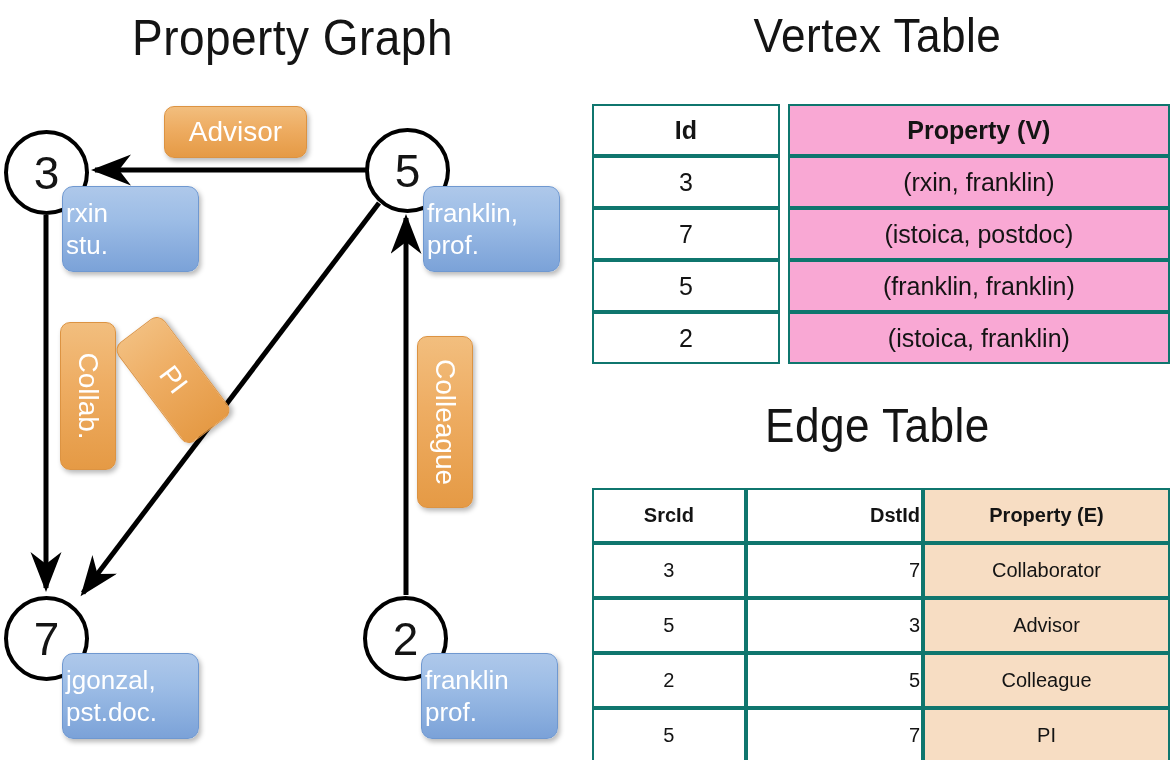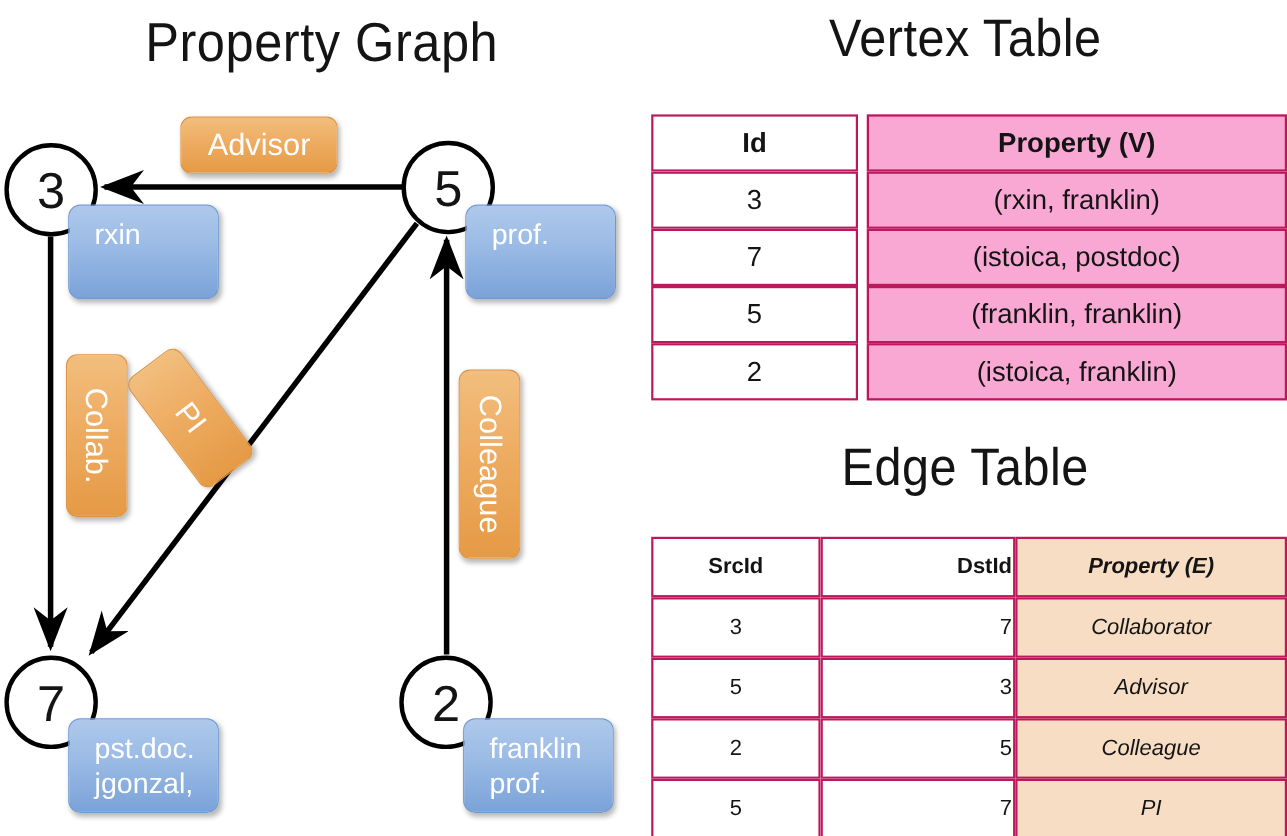"Id" .gtable td { border: 2px solid #be185d -> 2px solid #0f766e }
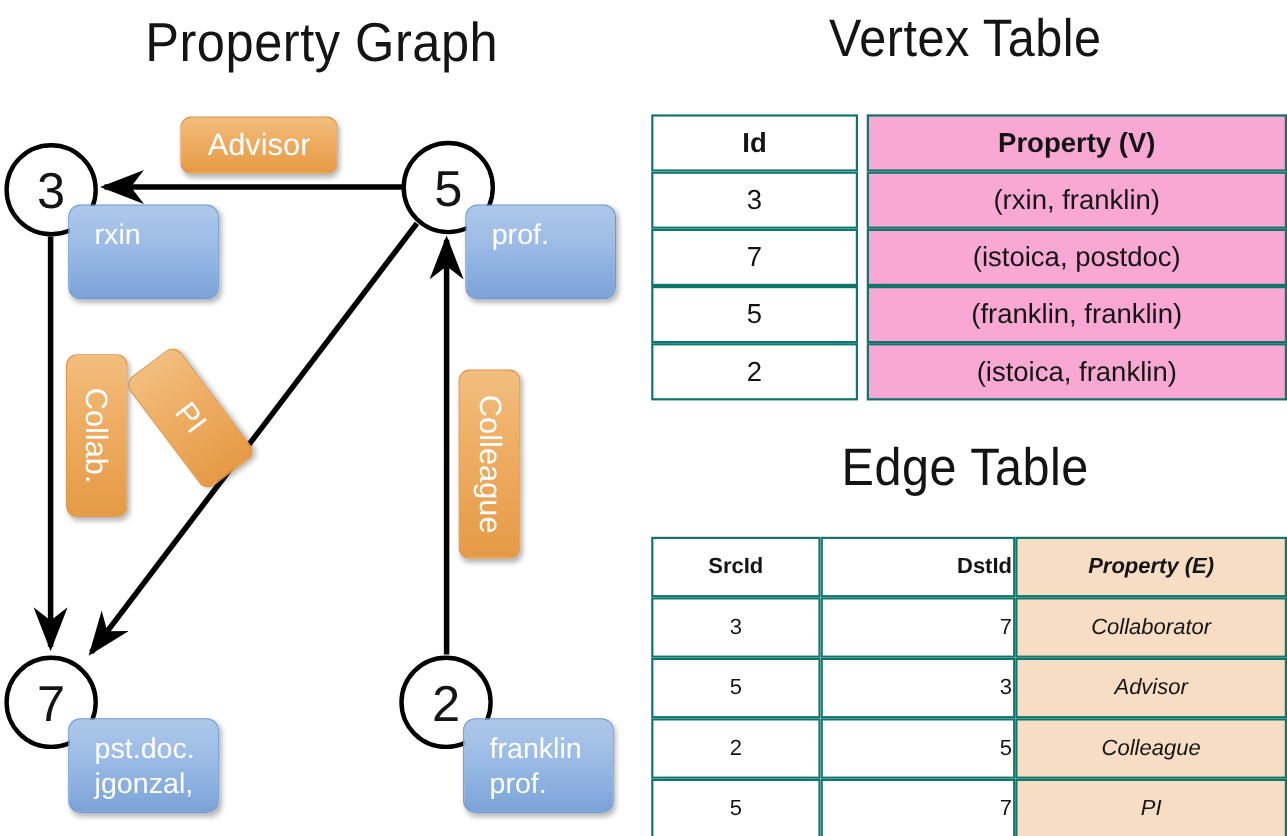"rxin" .prop-box { padding: 10px 0 0 23px -> 10px 0 0 3px }
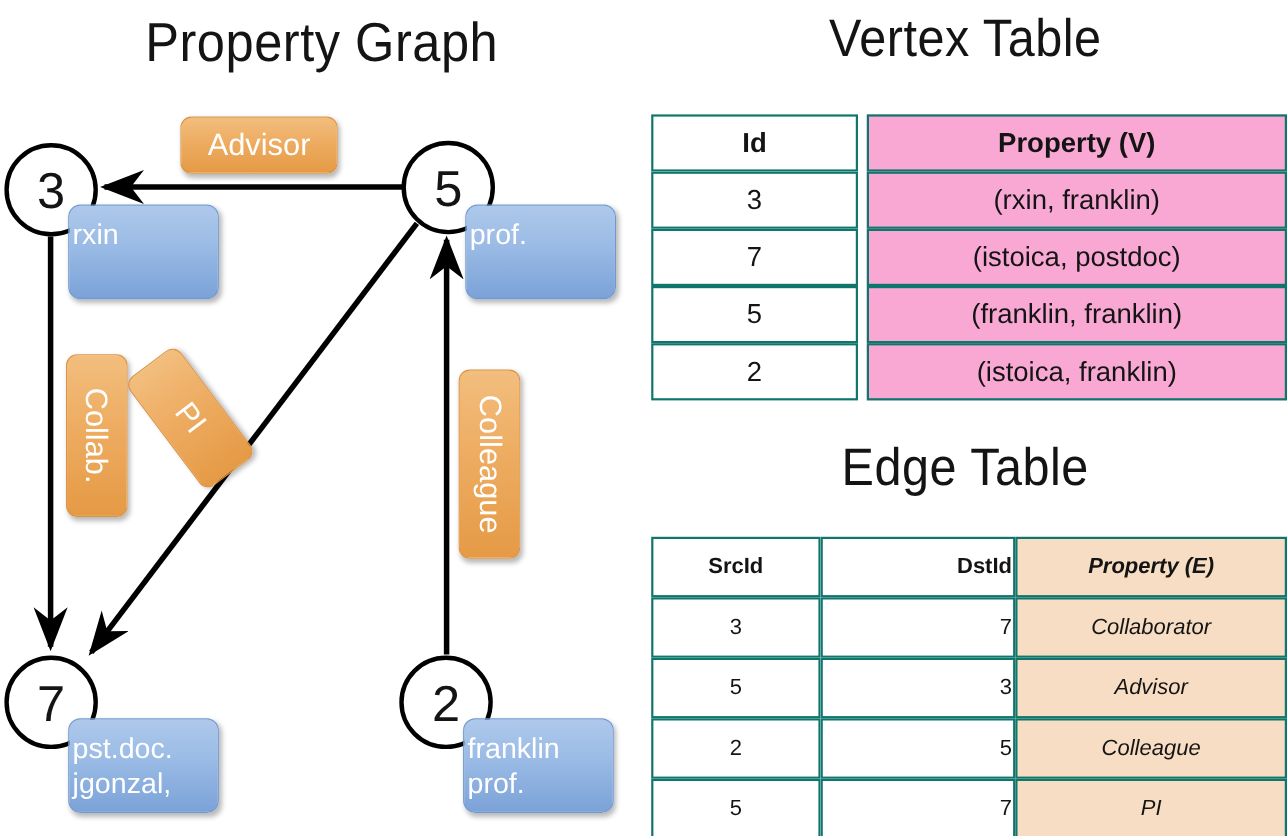"franklin," div { html: none -> <div>franklin,</div> }
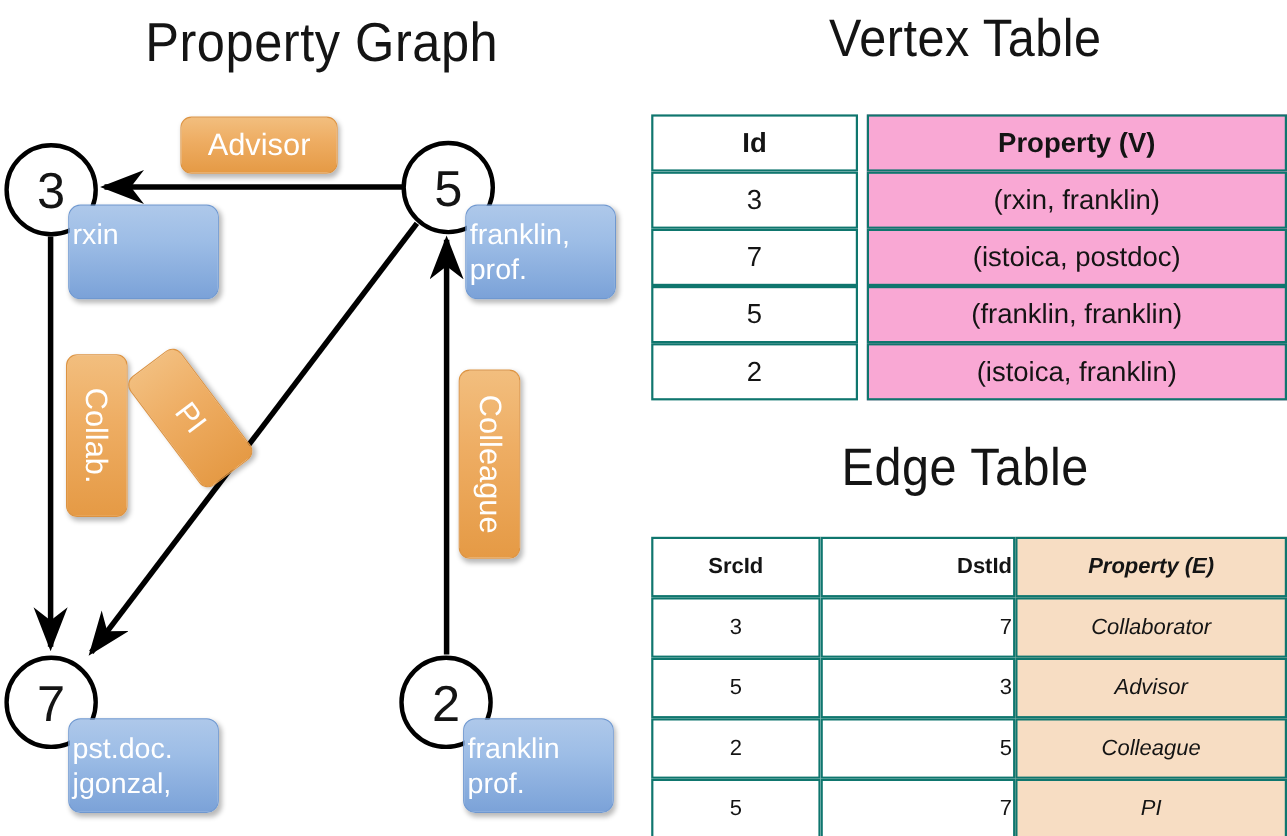"stu." div { html: none -> <div>stu.</div> }
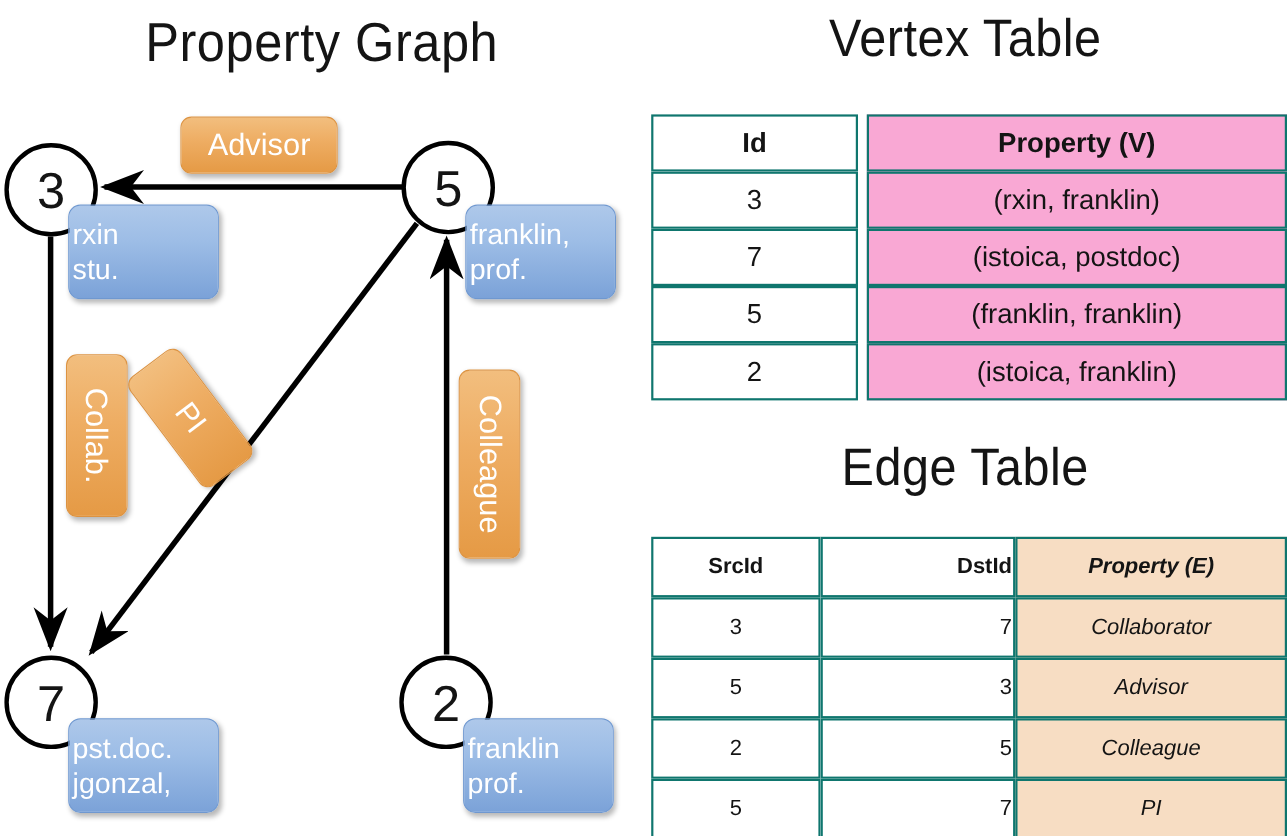"Property (E)" #edge-table td.pecol { font-style: italic -> none }
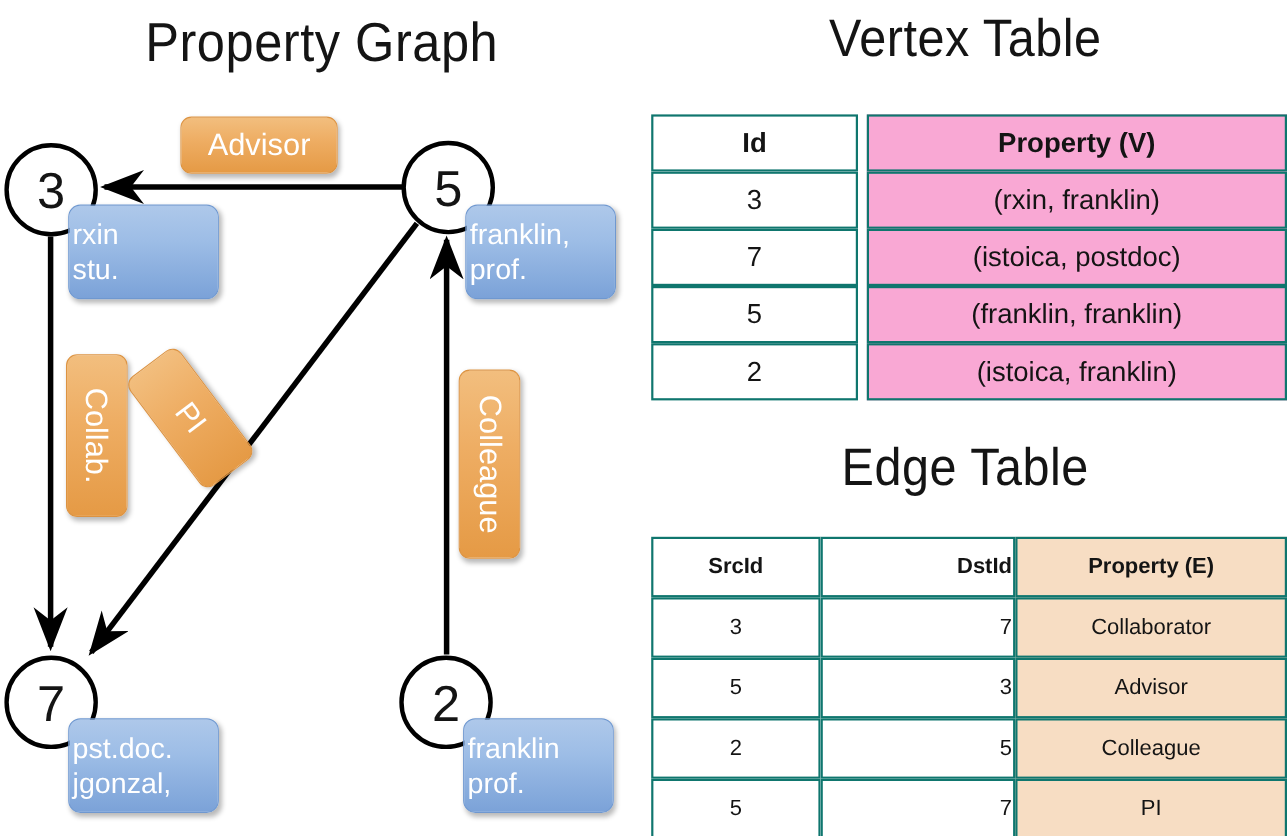"pst.doc." div { order: before "jgonzal," -> after "jgonzal," }
